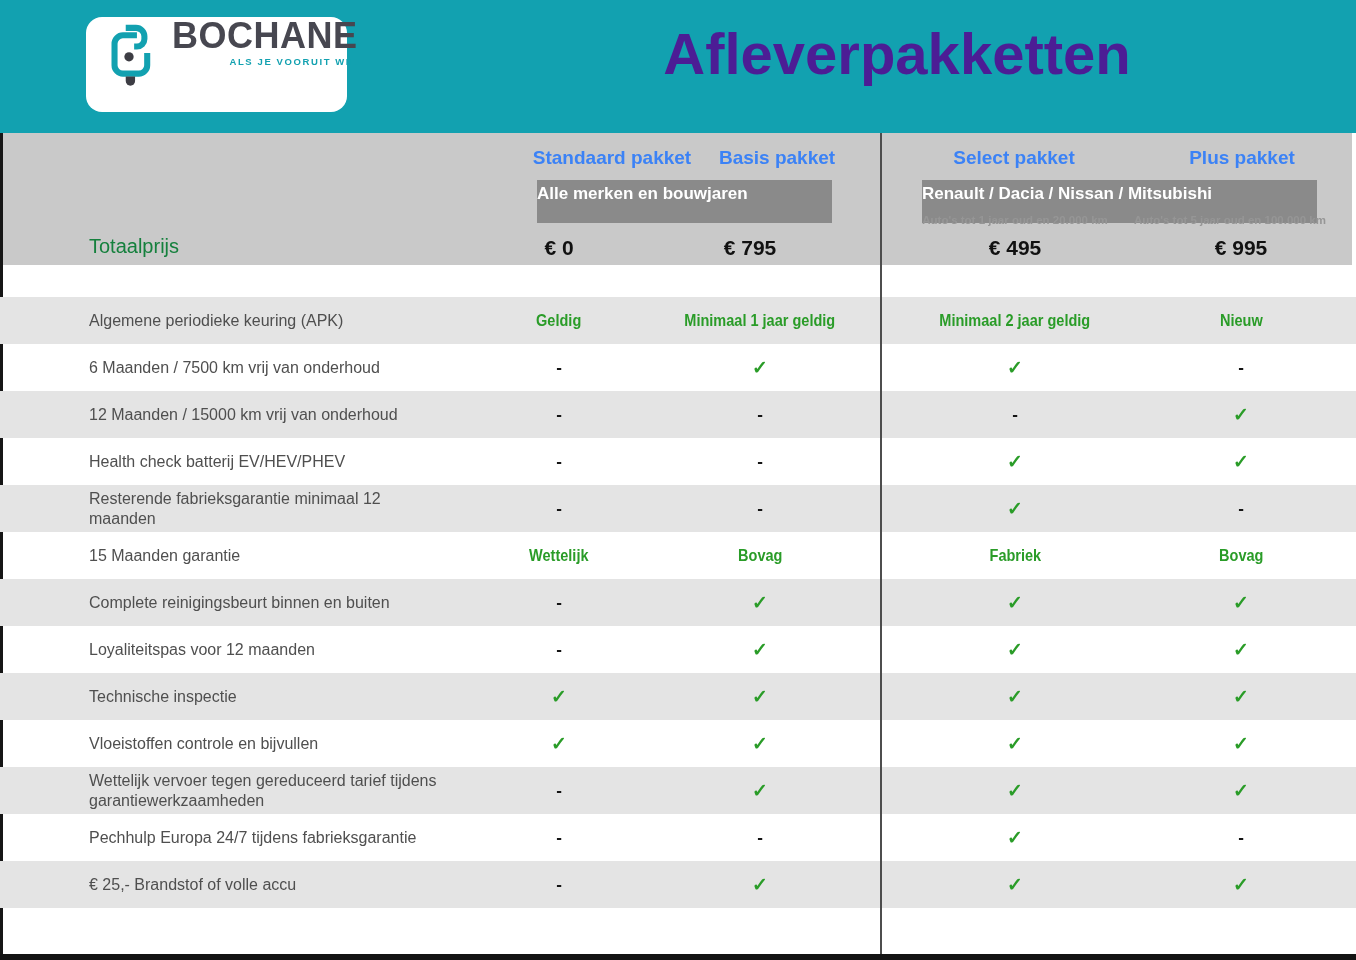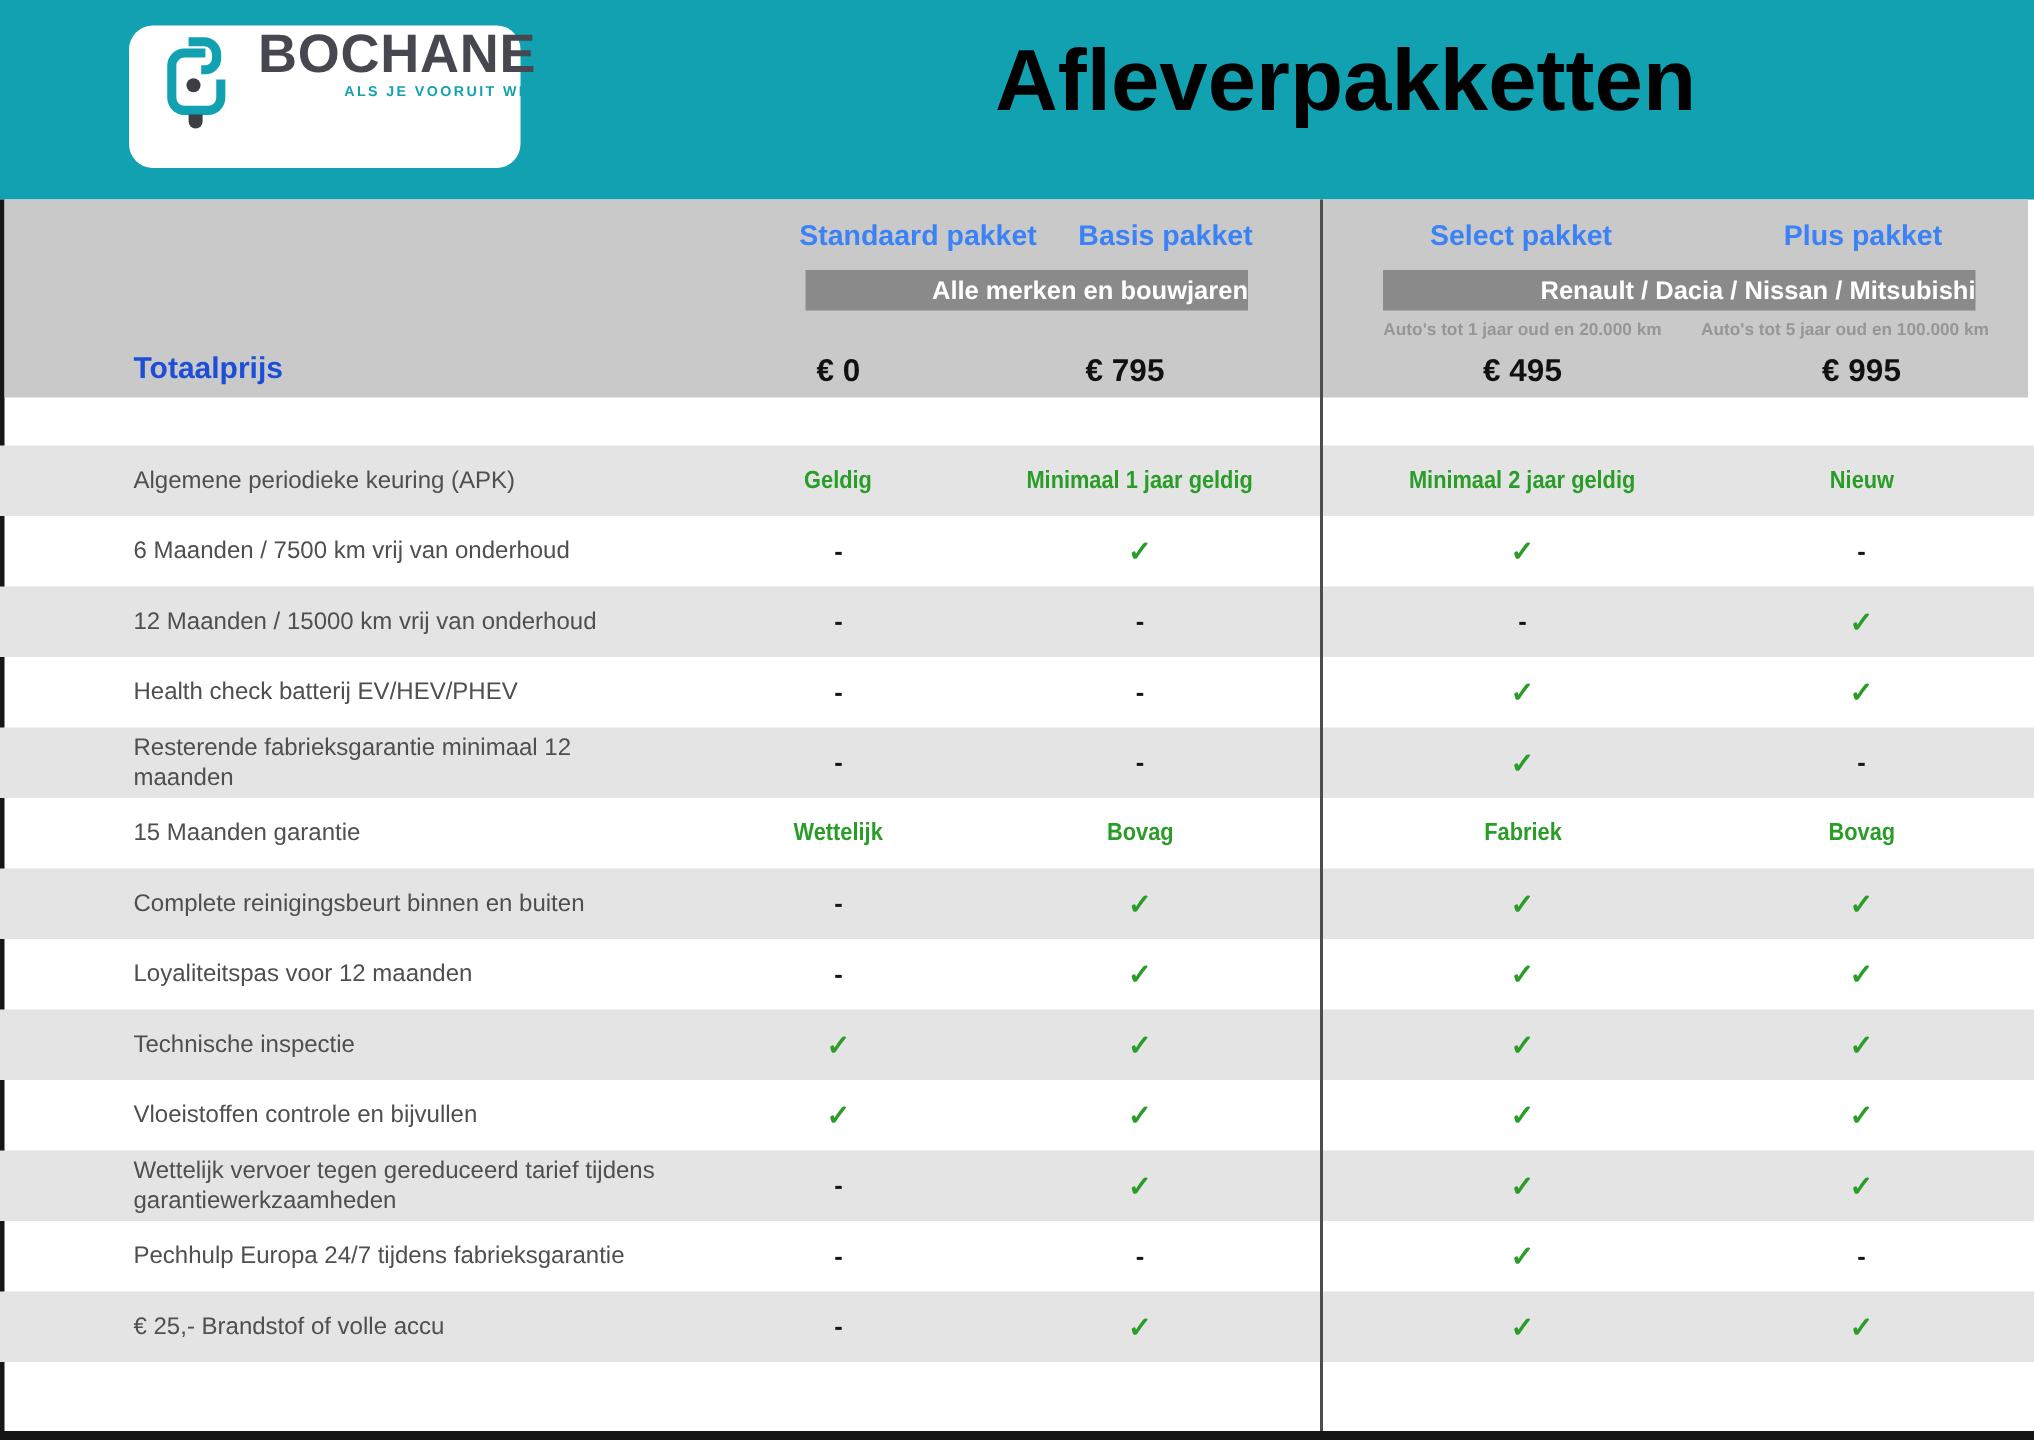"Afleverpakketten" .page-title { color: #000000 -> #4c1d95 }
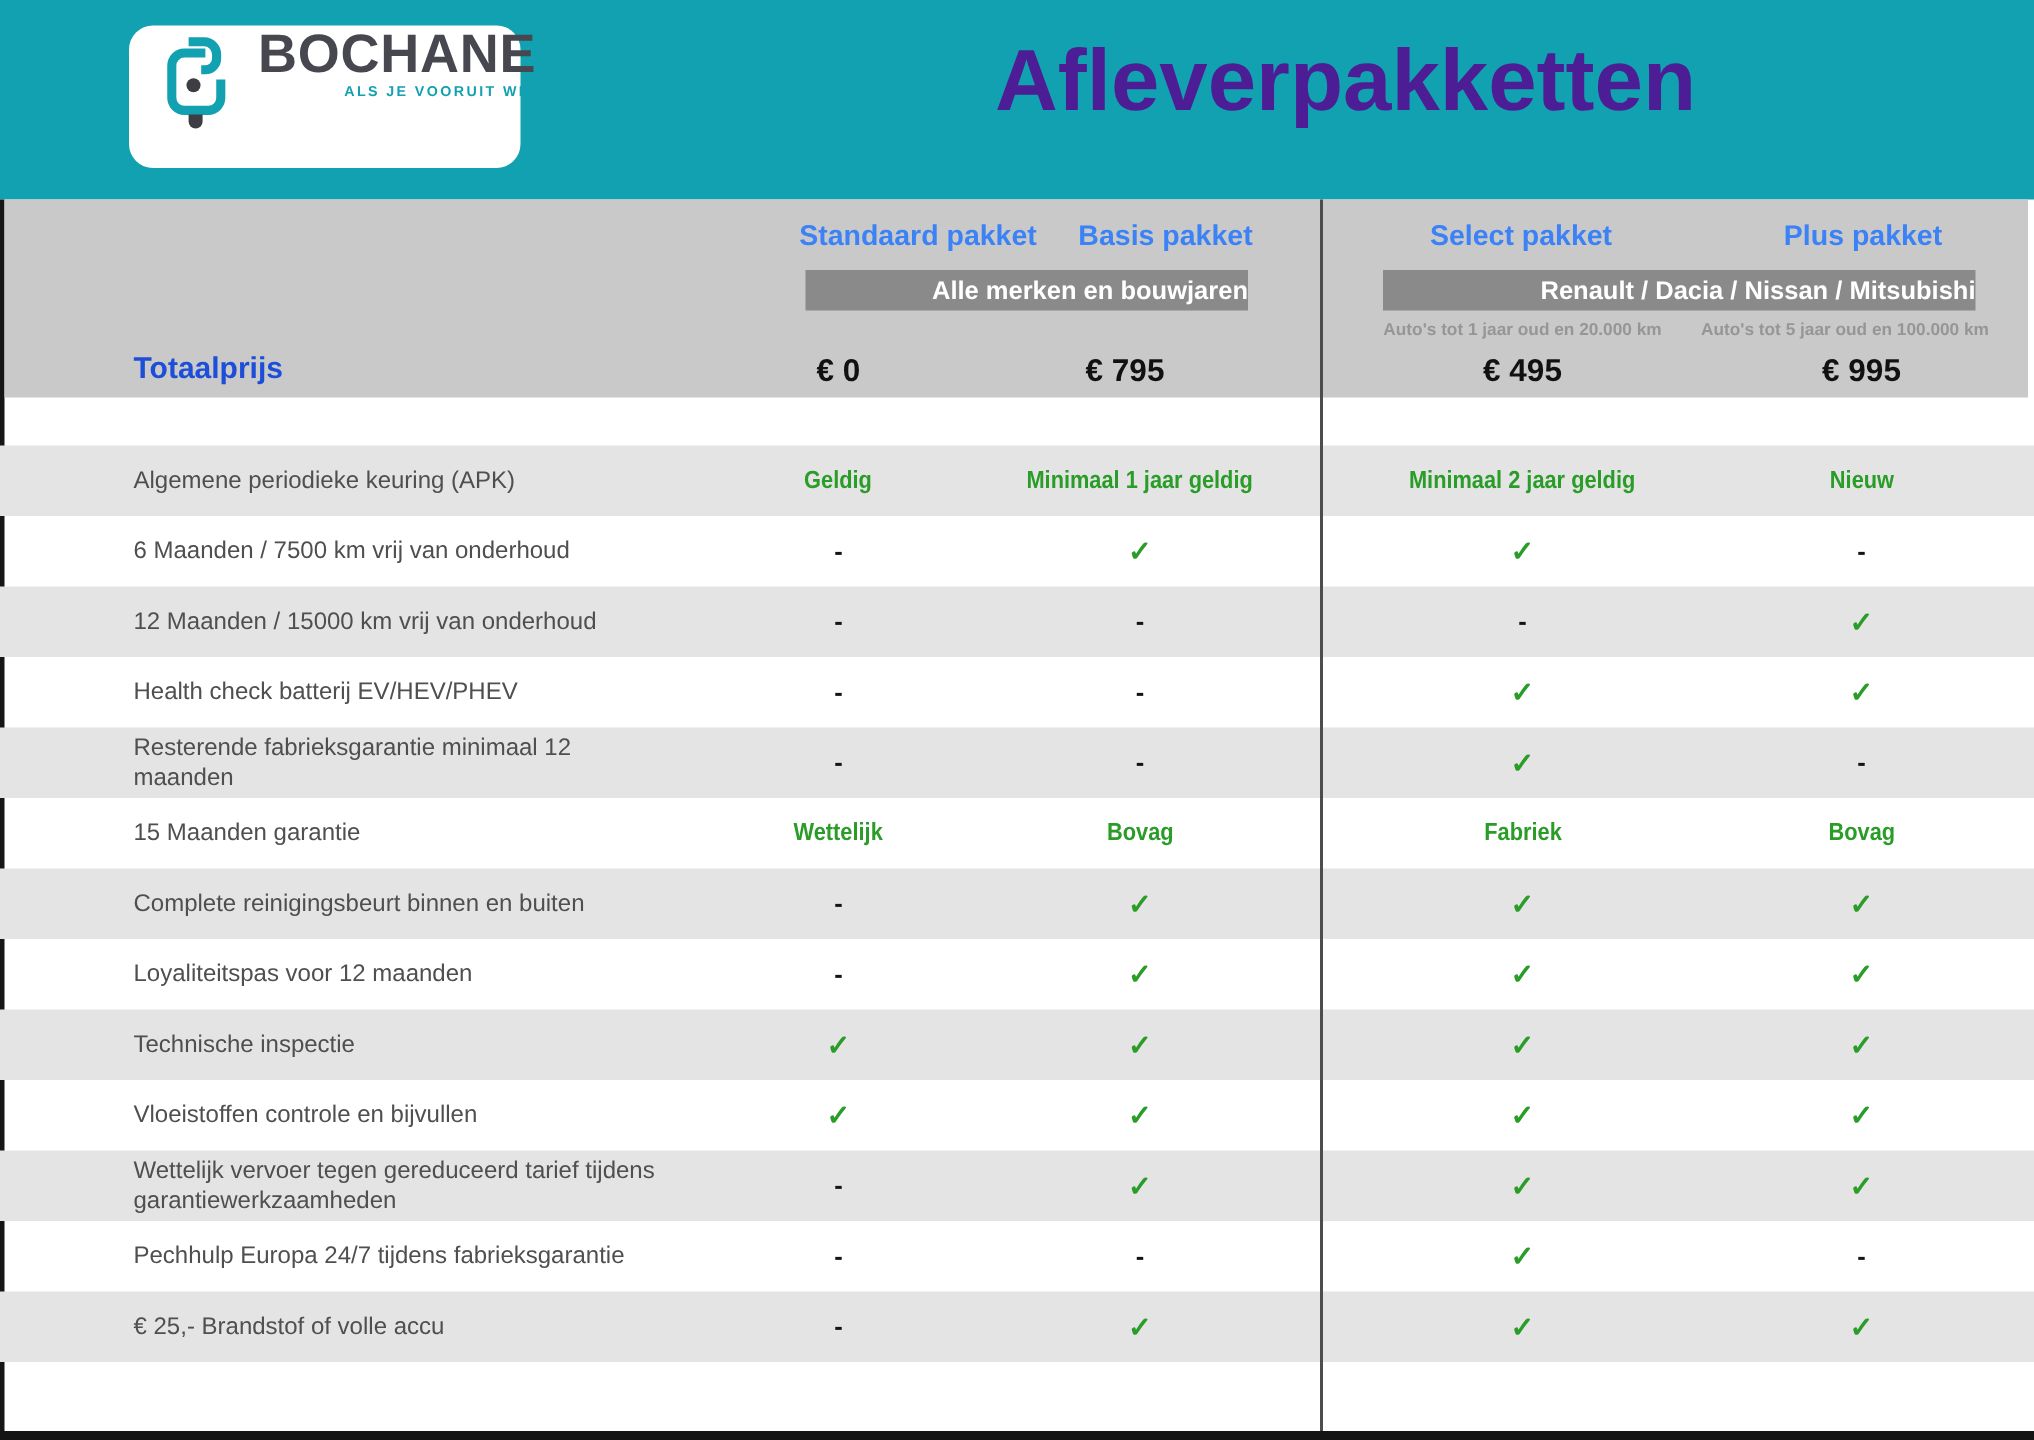"Alle merken en bouwjaren" .brand-banner { height: 27px -> 43px; text-align: right -> left }
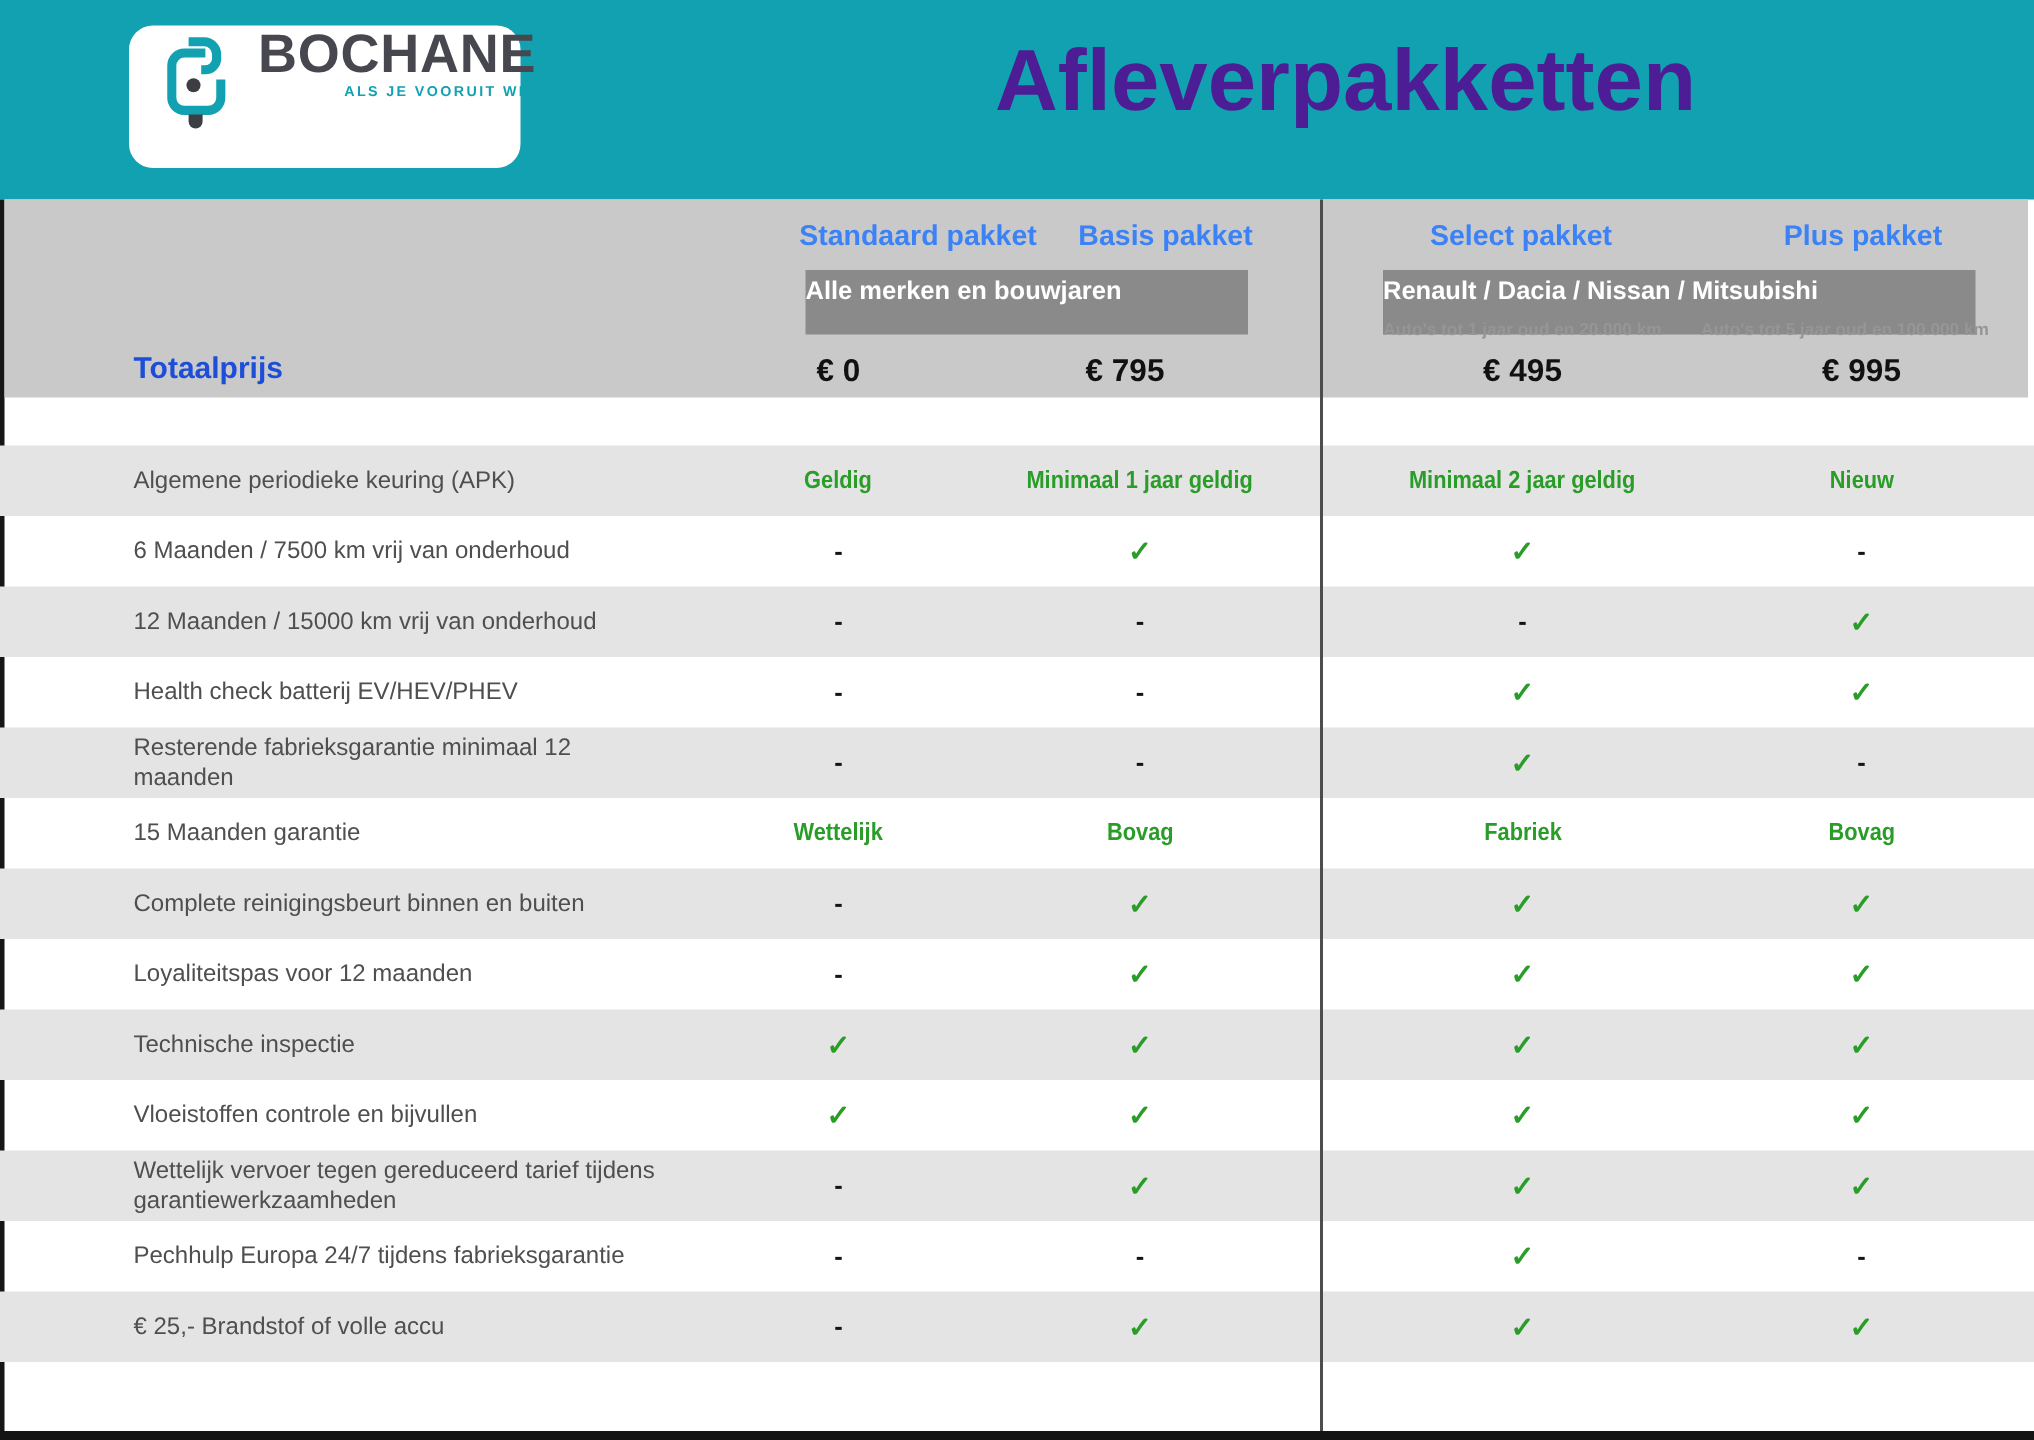"Totaalprijs" .total-label { color: #1d4ed8 -> #15803d; font-weight: 700 -> 400 }
